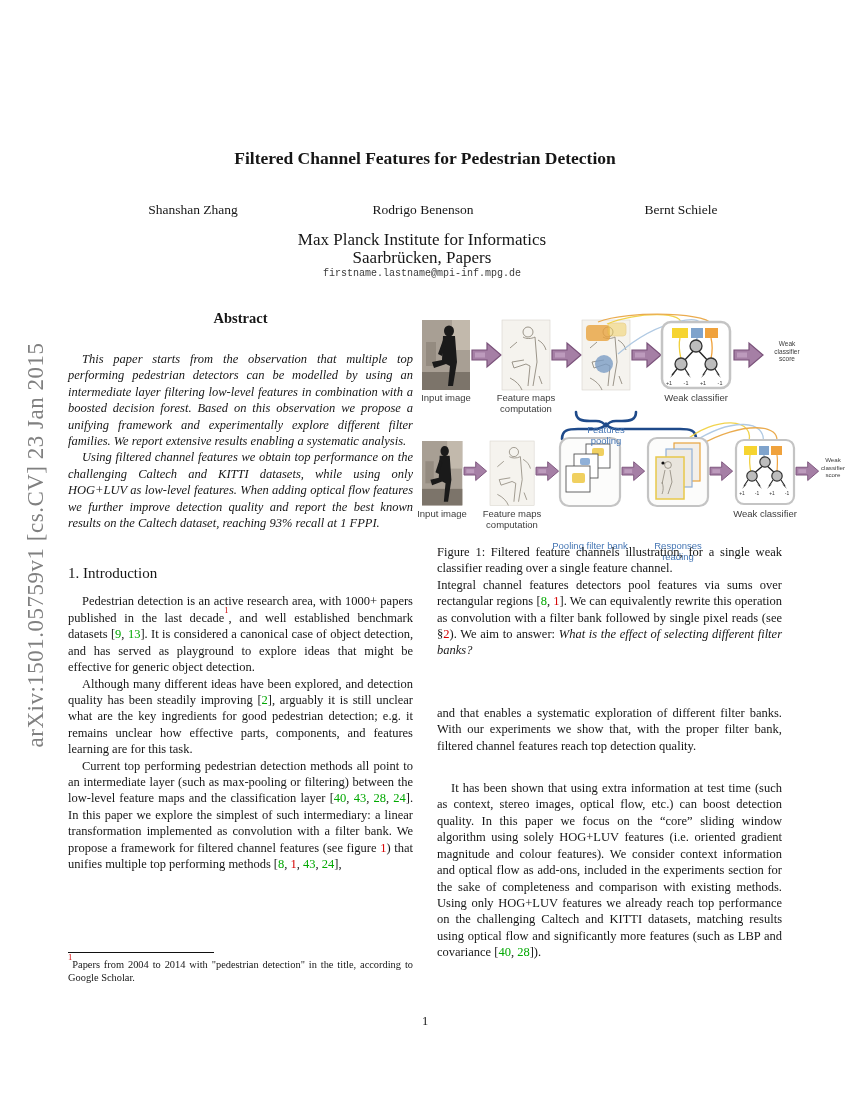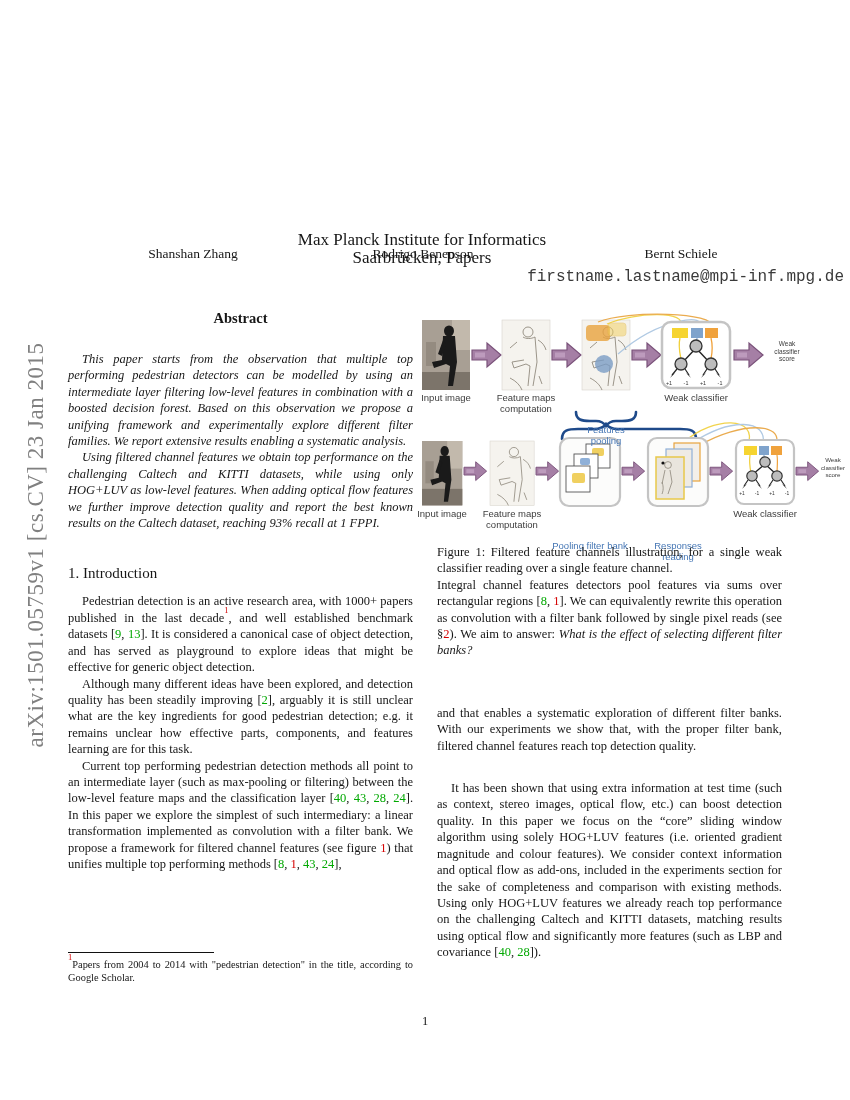"Filtered Channel Features for Pedestrian" h1.title { html: none -> <h1>Filtered Channel Features for Pedestrian Detection</h1> }
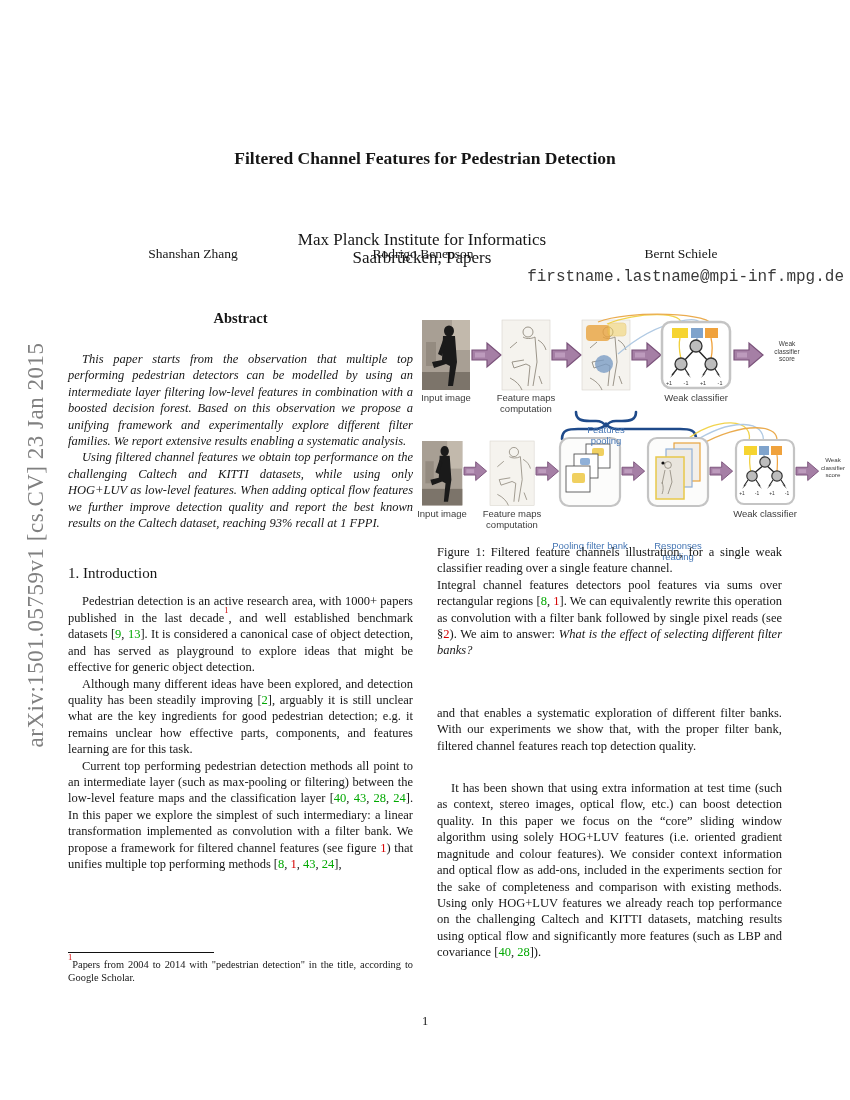"Shanshan Zhang" .author { margin-top: 44px -> none }
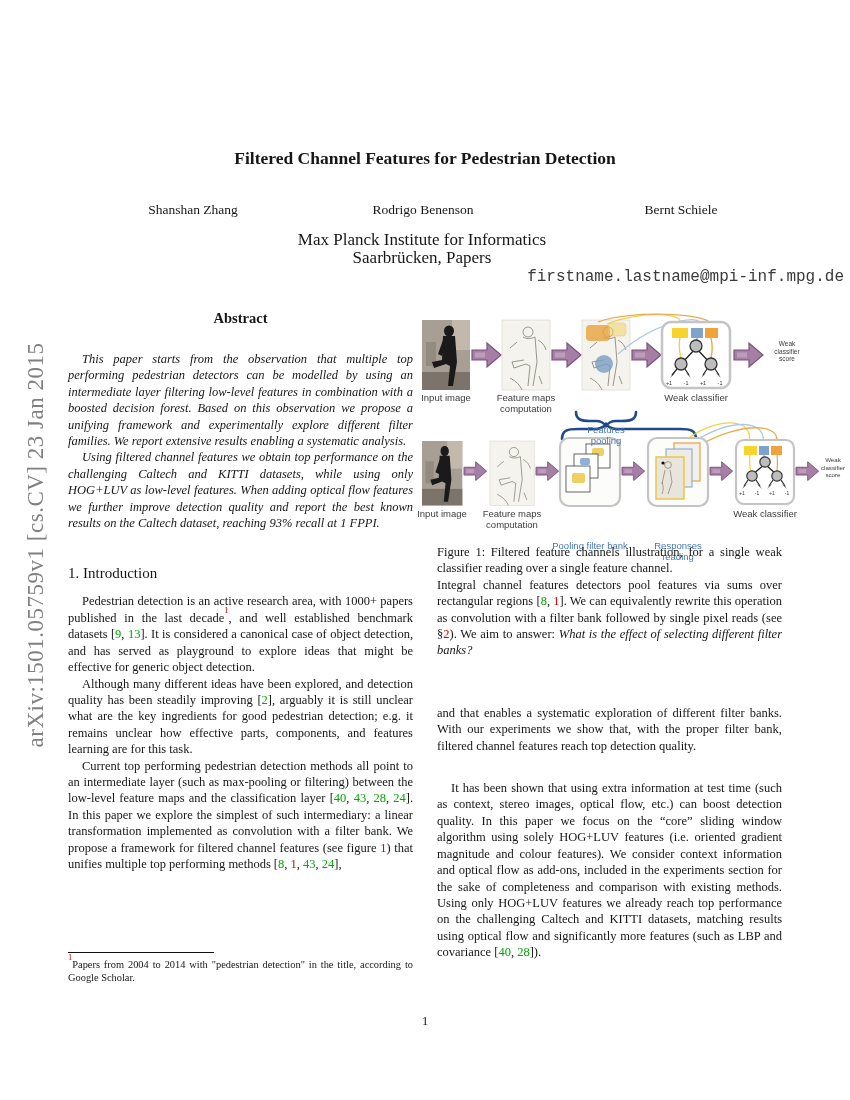"firstname.lastname@mpi-inf.mpg.de" .email { font-size: 16px -> 10px; text-align: right -> center }
